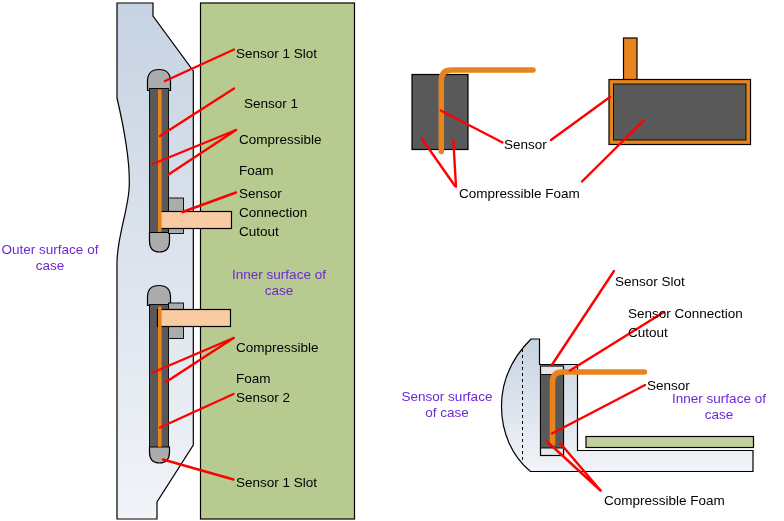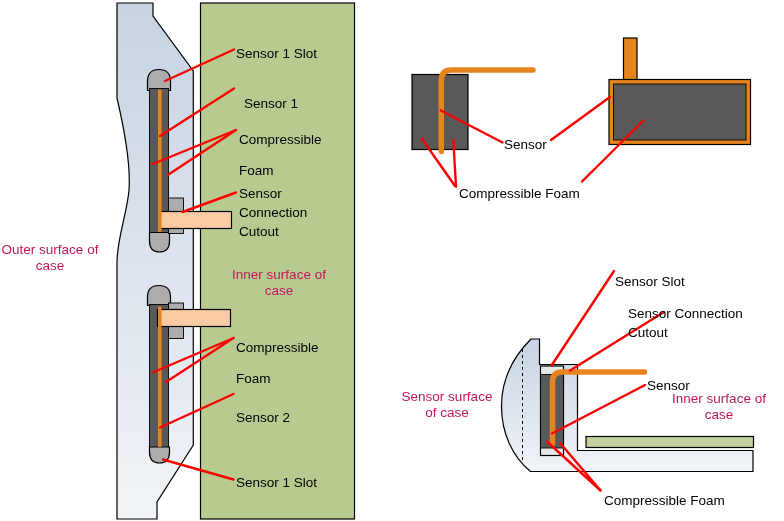"Outer surface of" .blue { color: #be185d -> #6d28d9 }
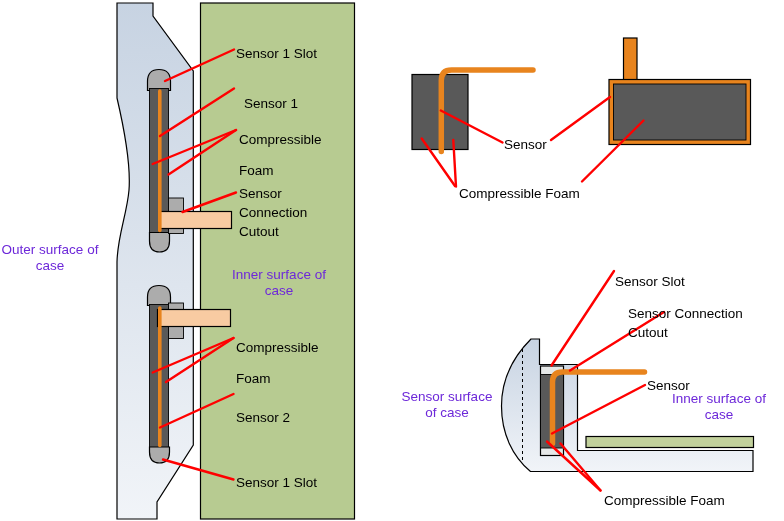"Sensor 2" div.label { margin-top: 20px -> none }
